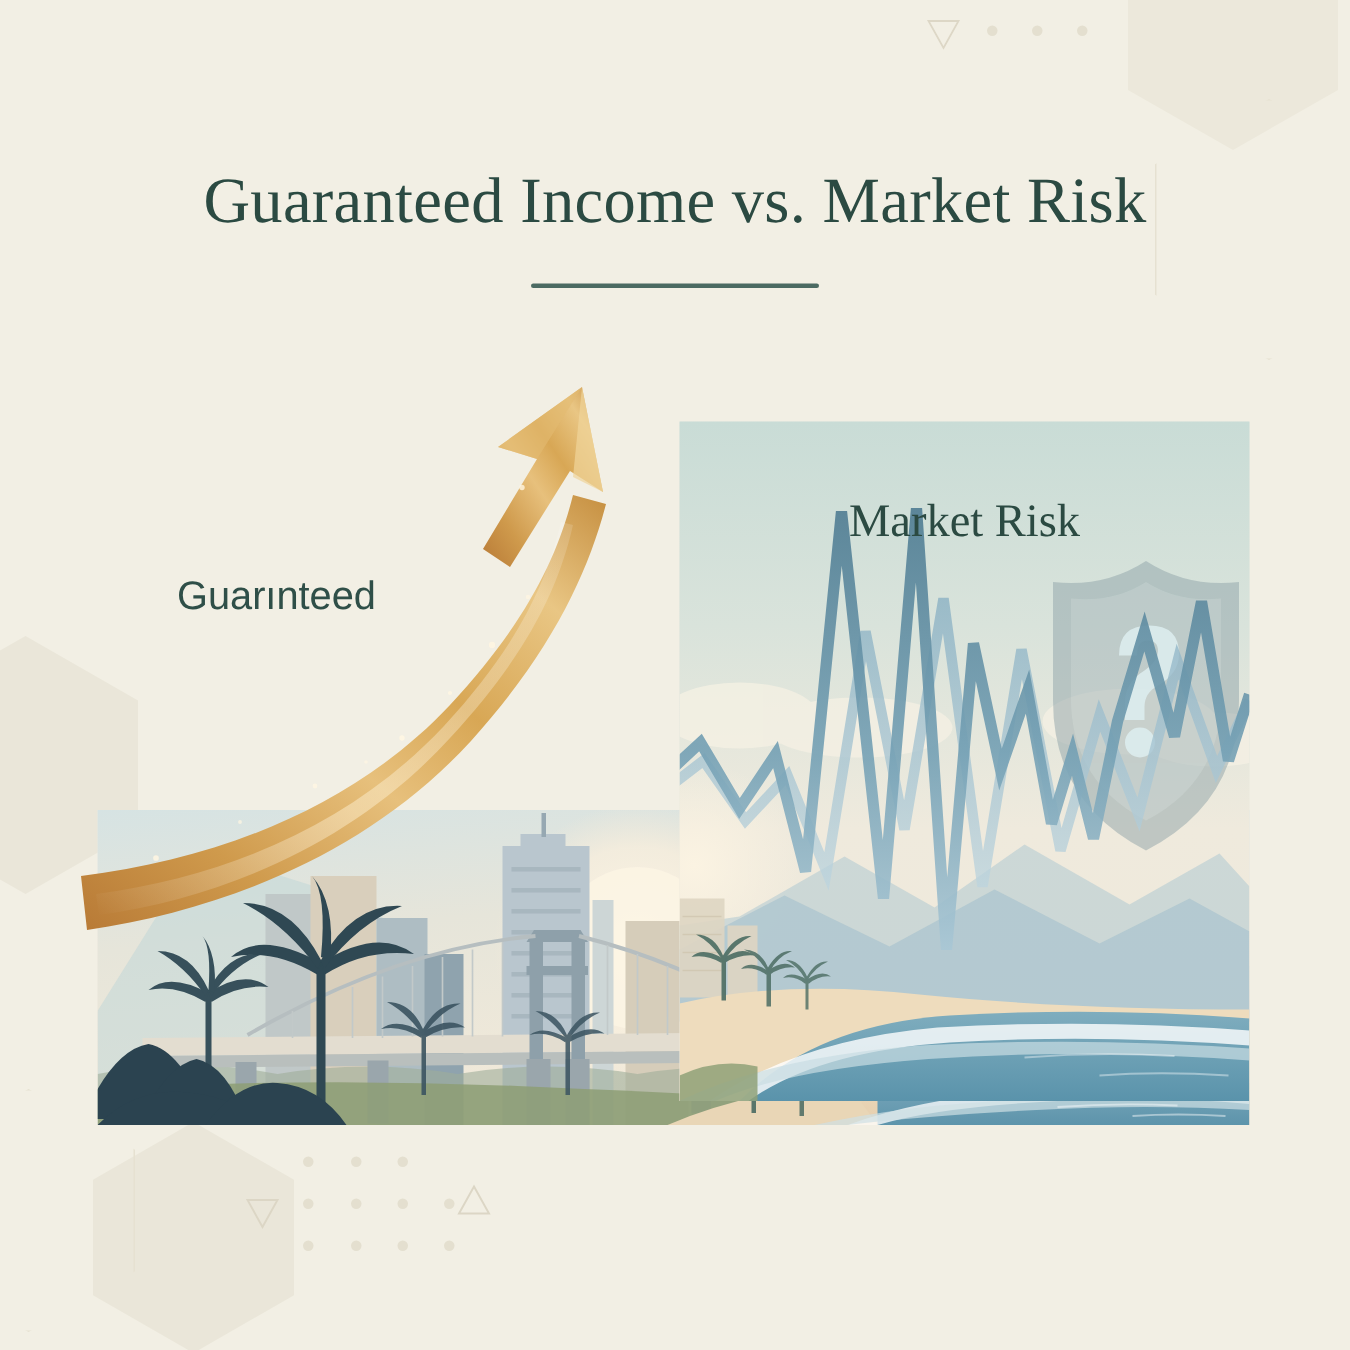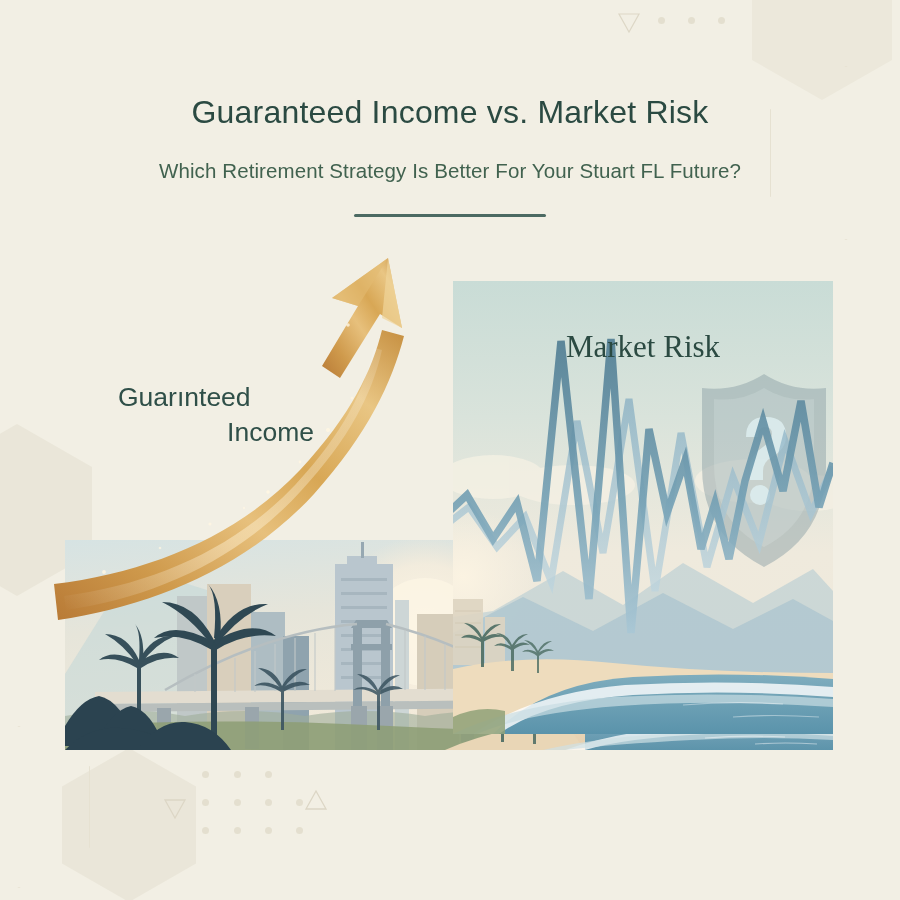"Guaranteed Income vs. Market Risk" #title { font-family: Liberation Sans, sans-serif -> Liberation Serif, serif; font-size: 32px -> 43px; margin: 0 -> 16px }
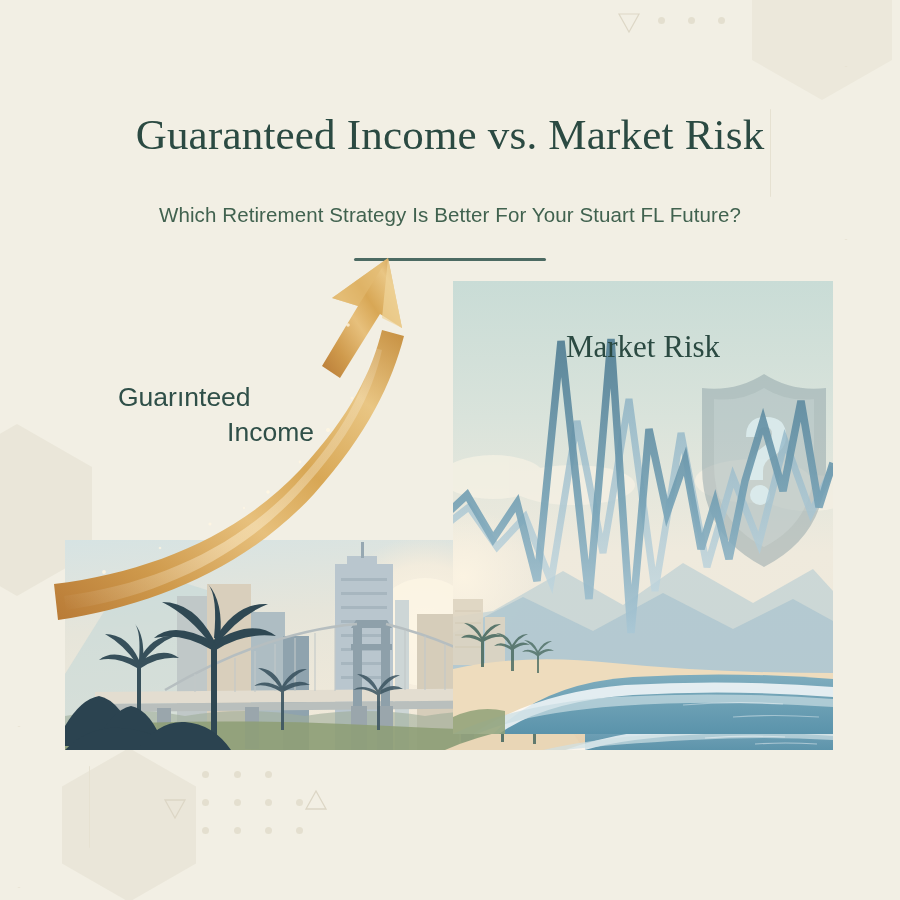"Which Retirement Strategy Is Better" p { html: <p>Which Retirement Strategy Is Better For Your Stuart FL Future?</p> -> none }
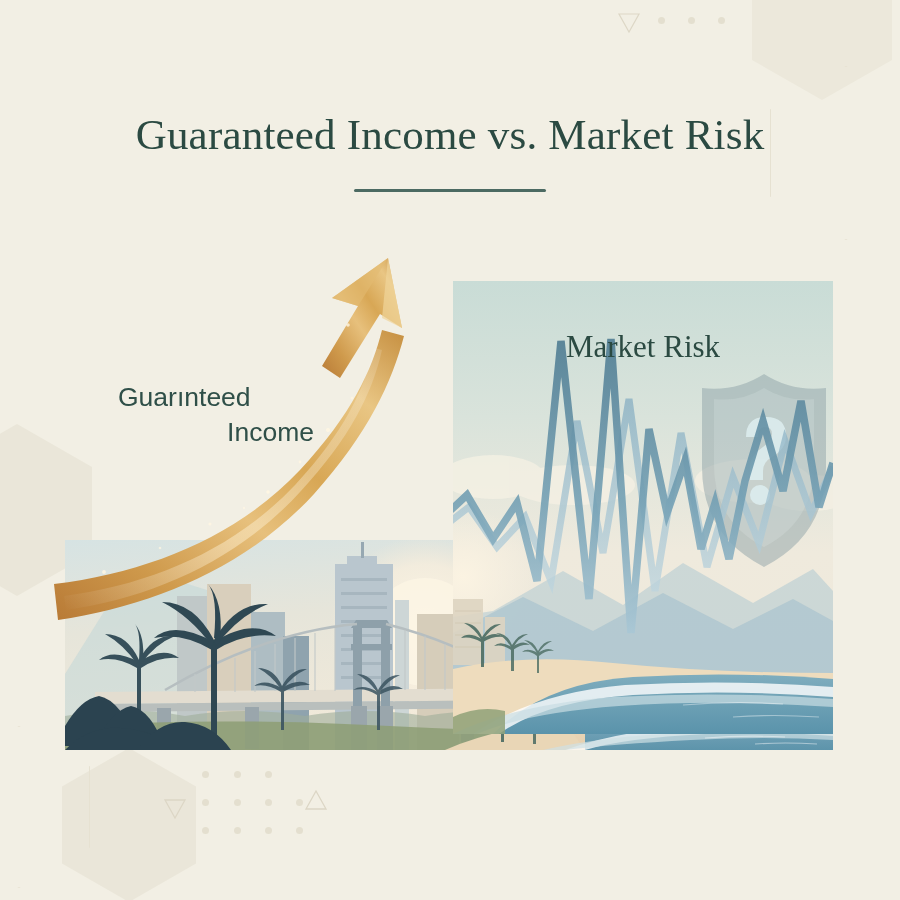"Income" span.l2 { html: <span>Income</span> -> none }
